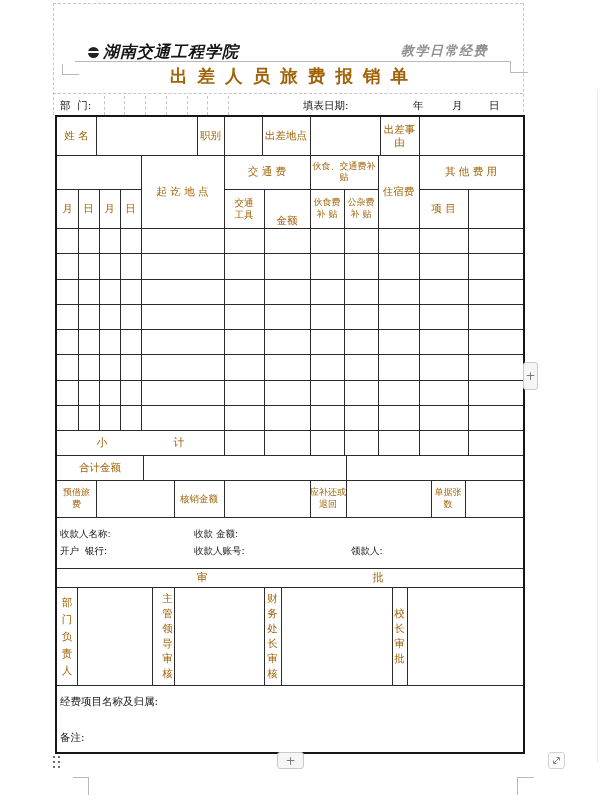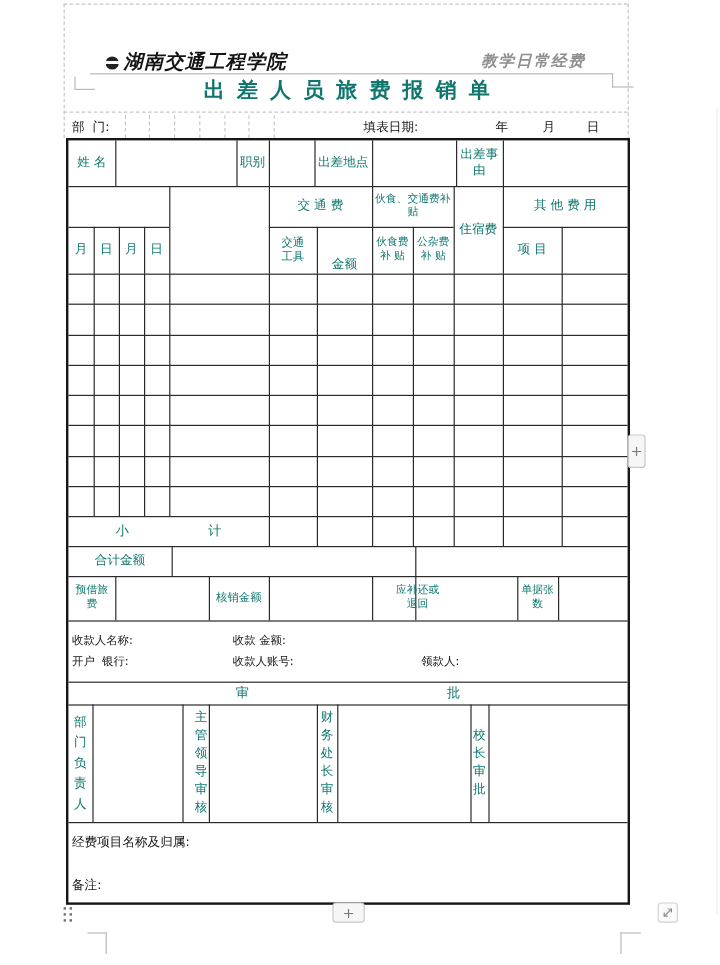"出 差 人 员 旅" .cell { color: #0f766e -> #a16207 }
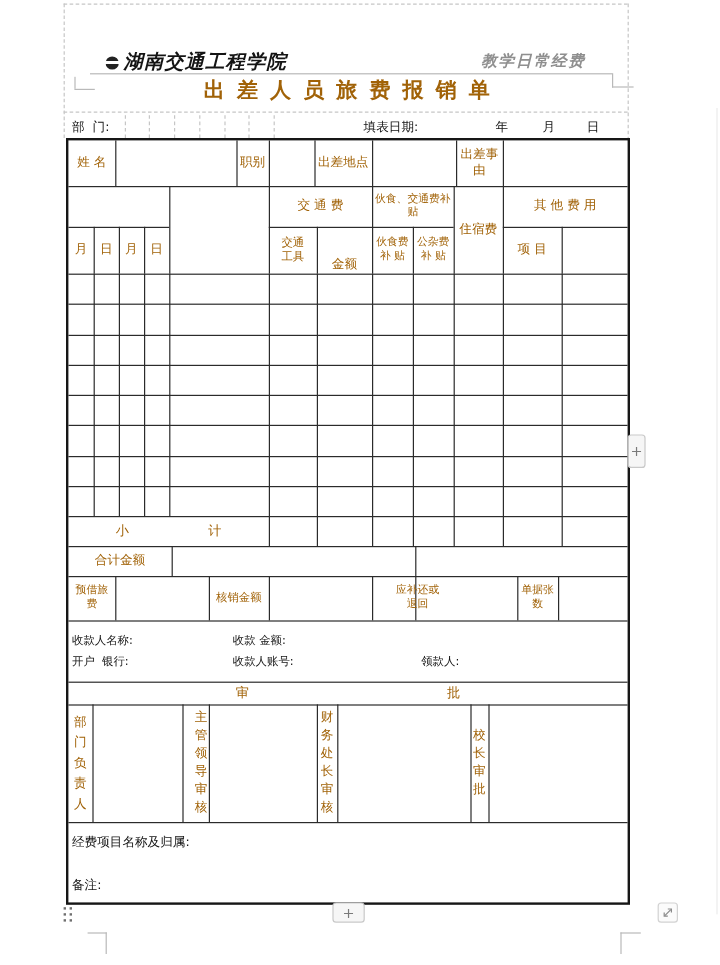"起 讫 地 点" div.cell { html: none -> <div>起 讫 地 点</div> }
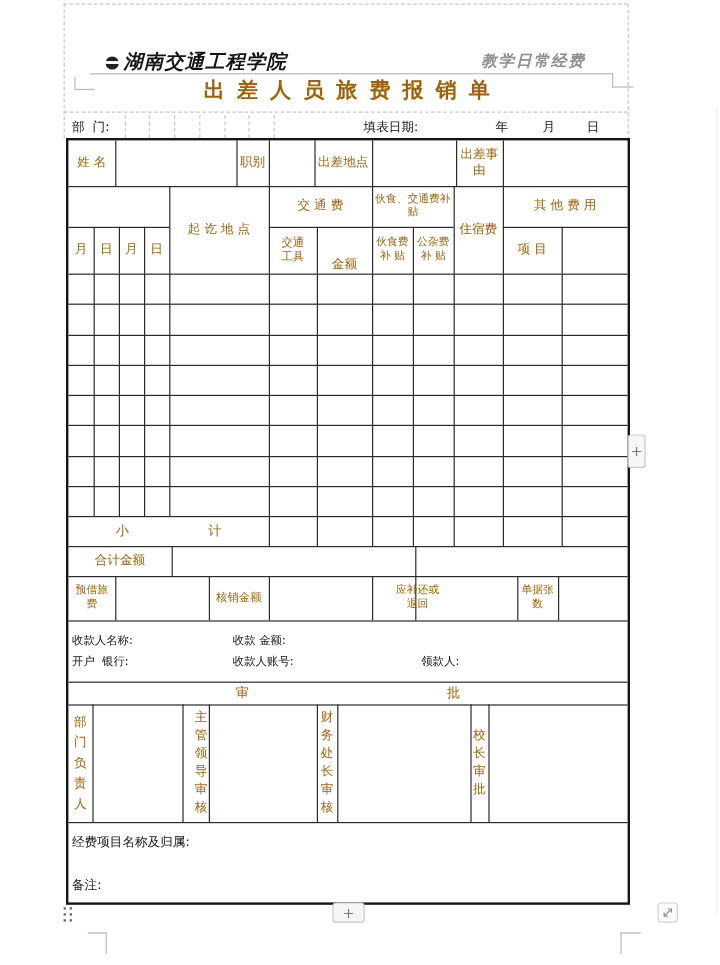"应补还或" div.cell { margin-left: 20px -> none }
